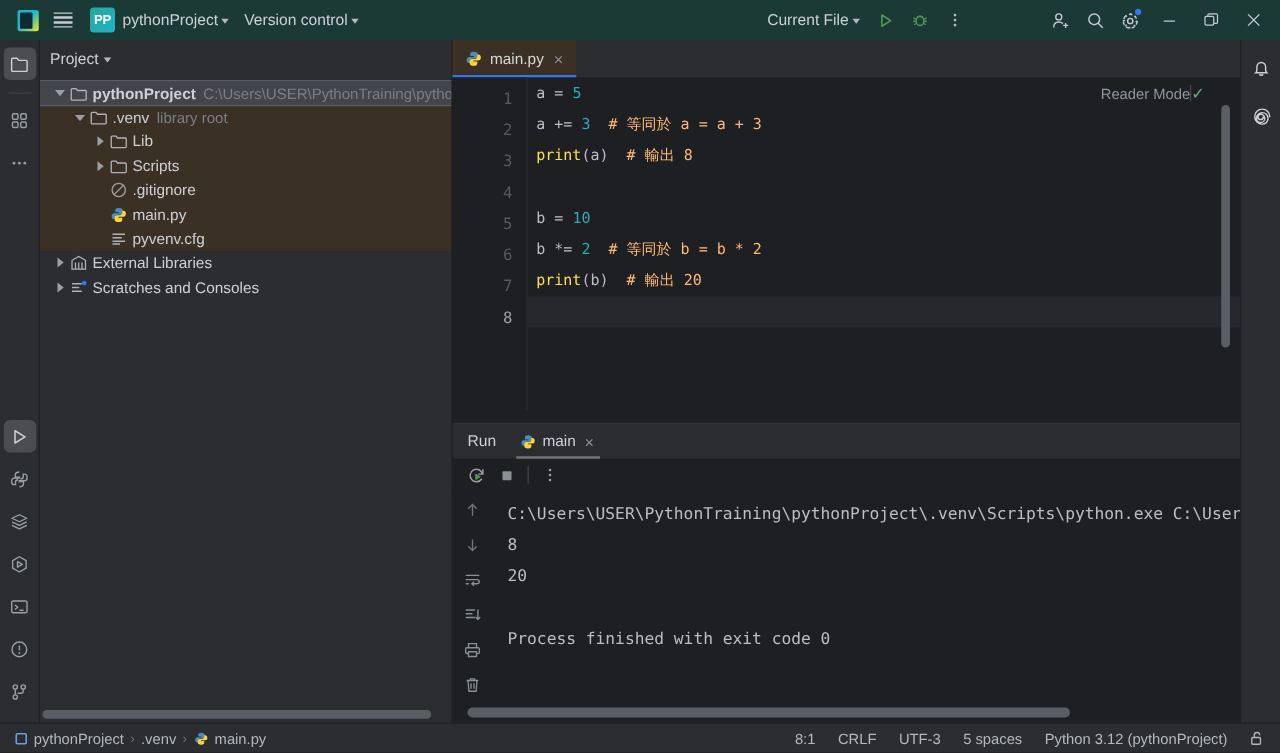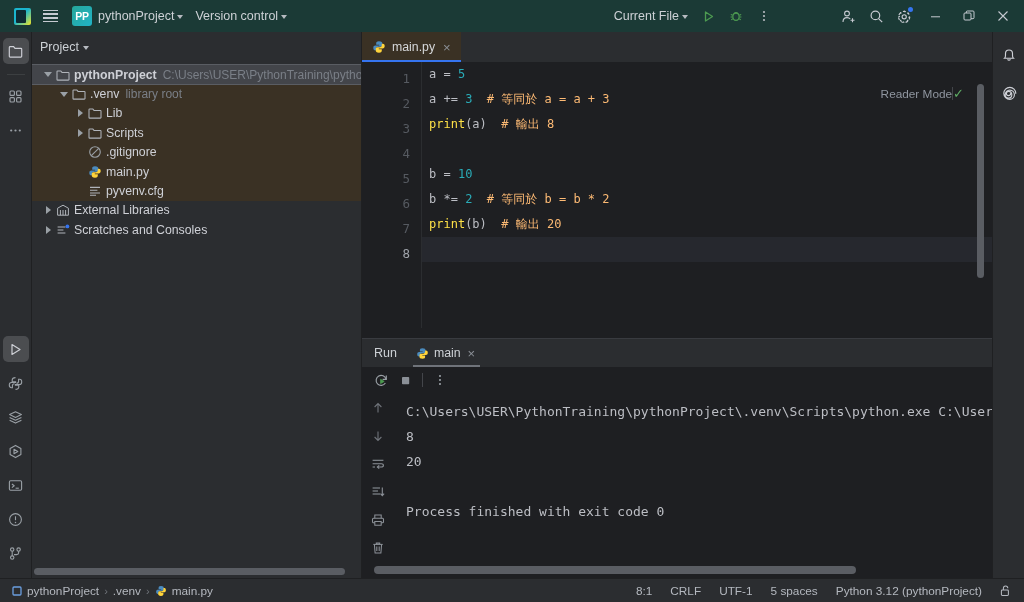"Reader Mode" .reader-mode { margin-top: 19px -> none }
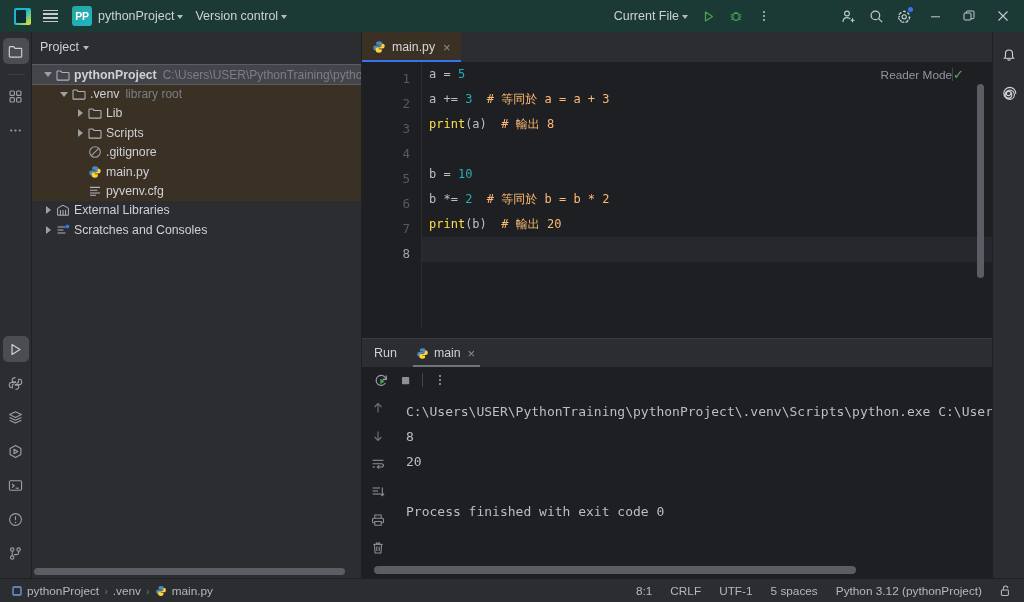"UTF-1" div.sb-item { text: UTF-1 -> UTF-3 }
